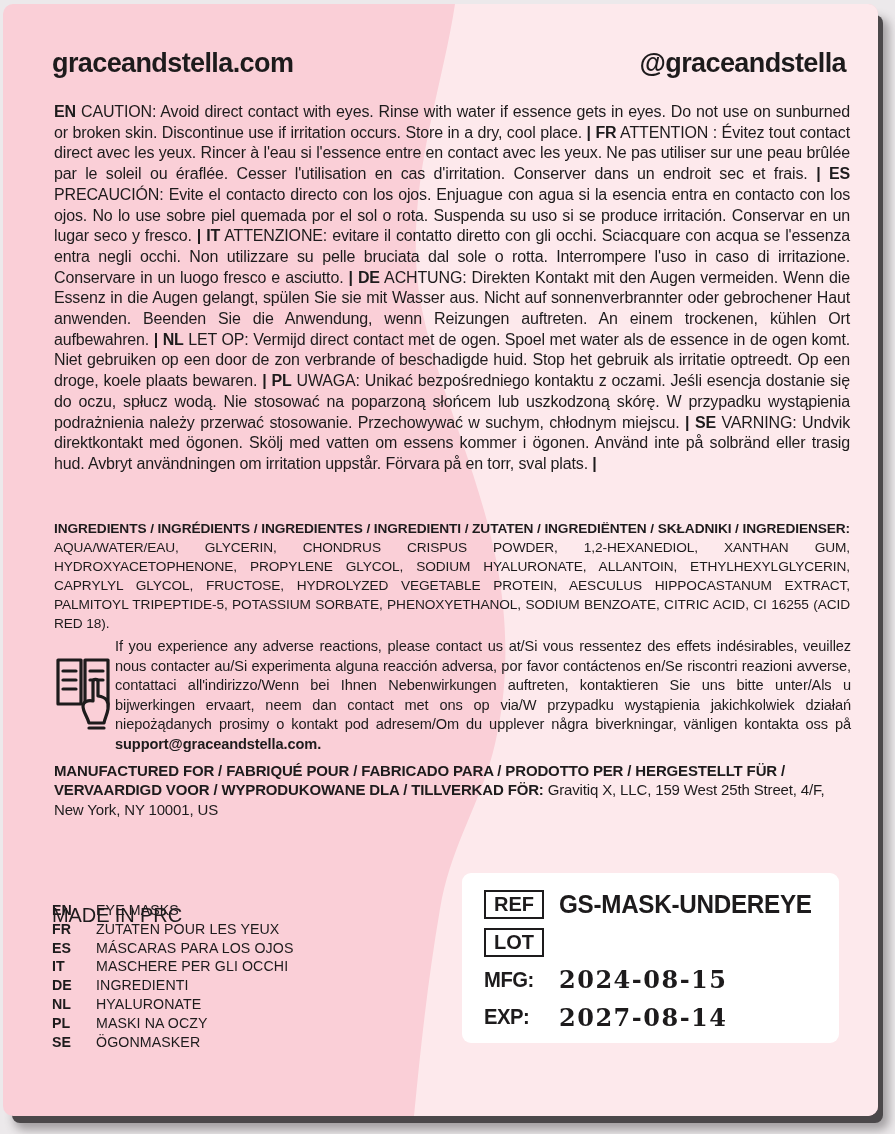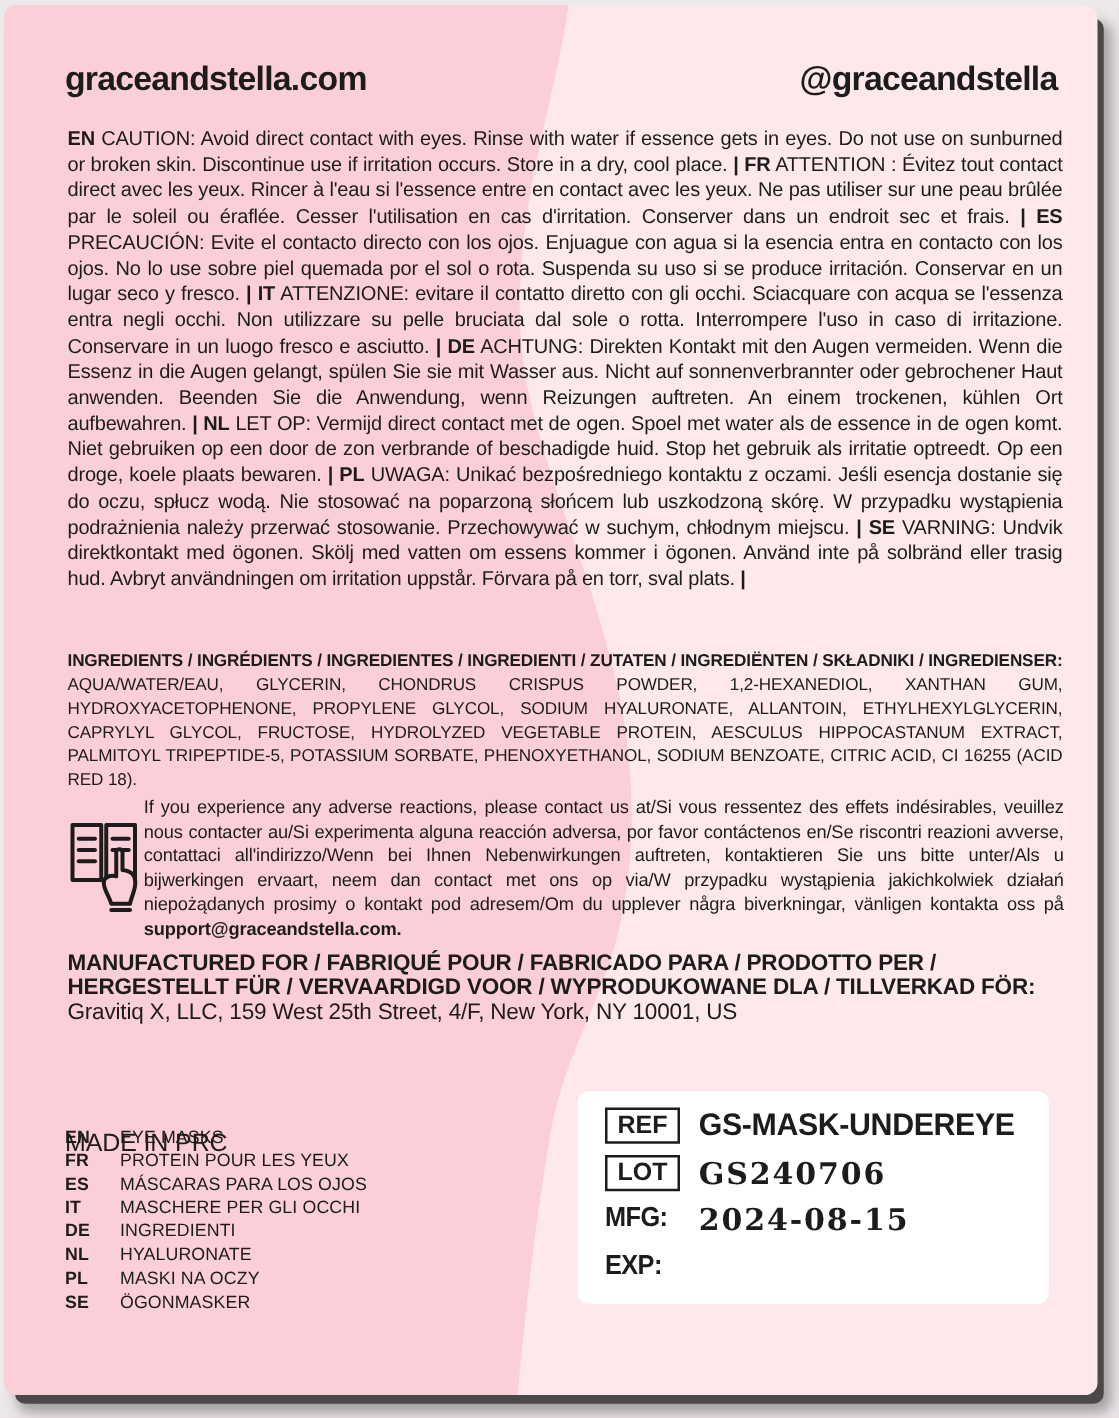"MANUFACTURED FOR / FABRIQUÉ POUR" .manu { font-size: 18px -> 15px }
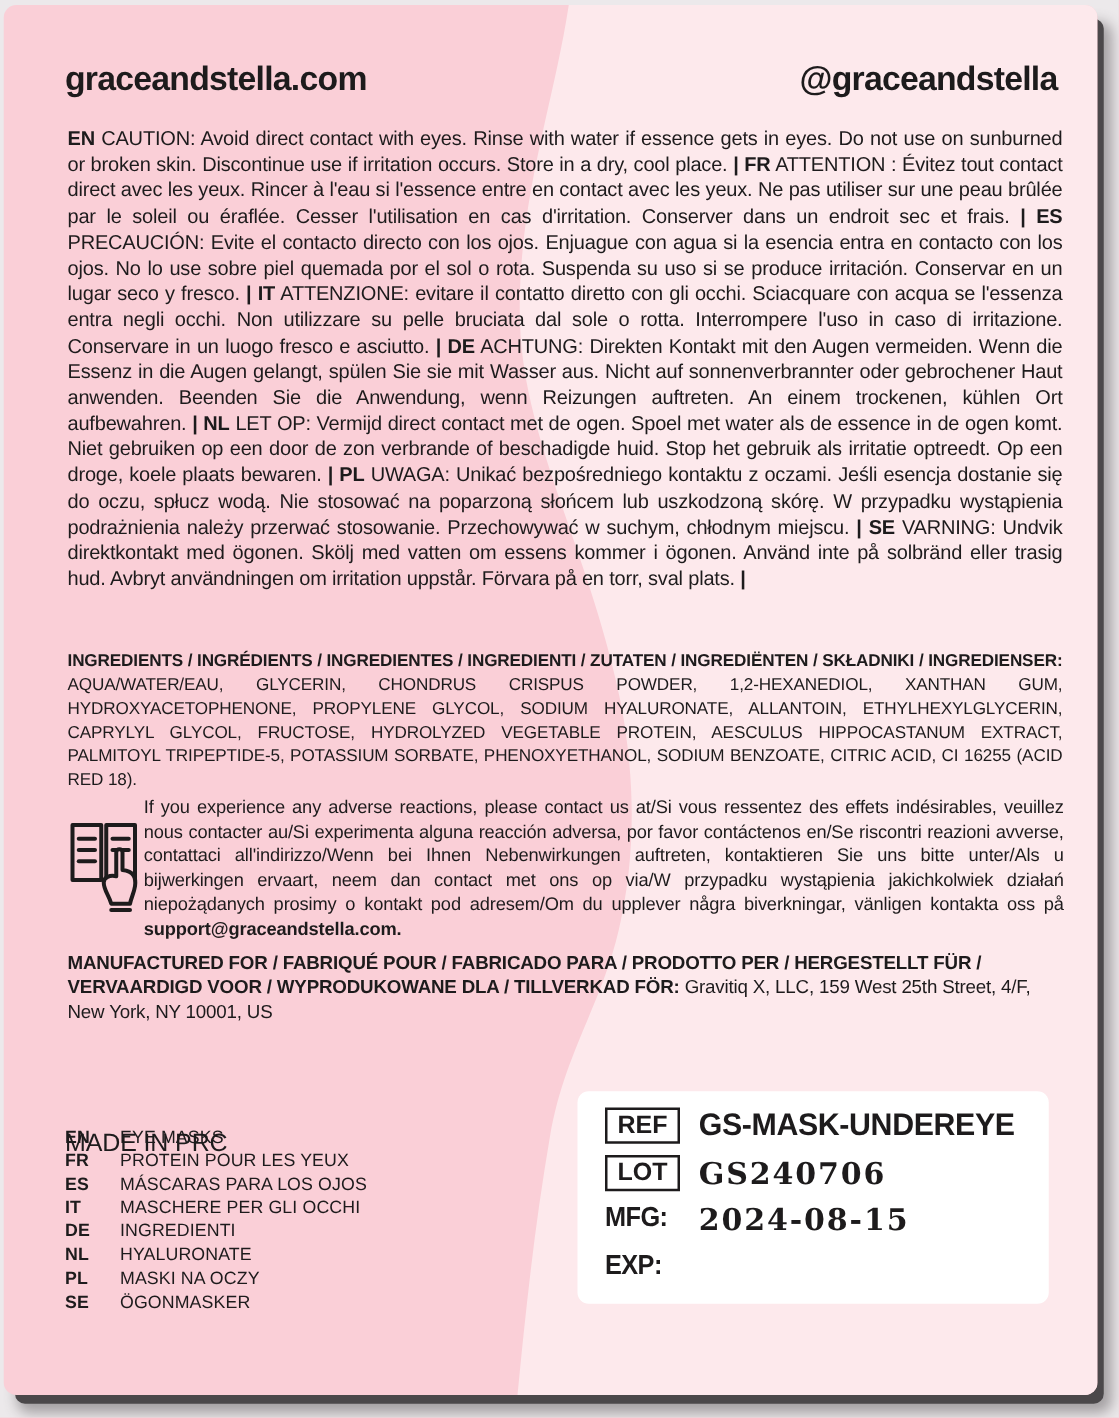"REF" .brow { align-items: none -> center }
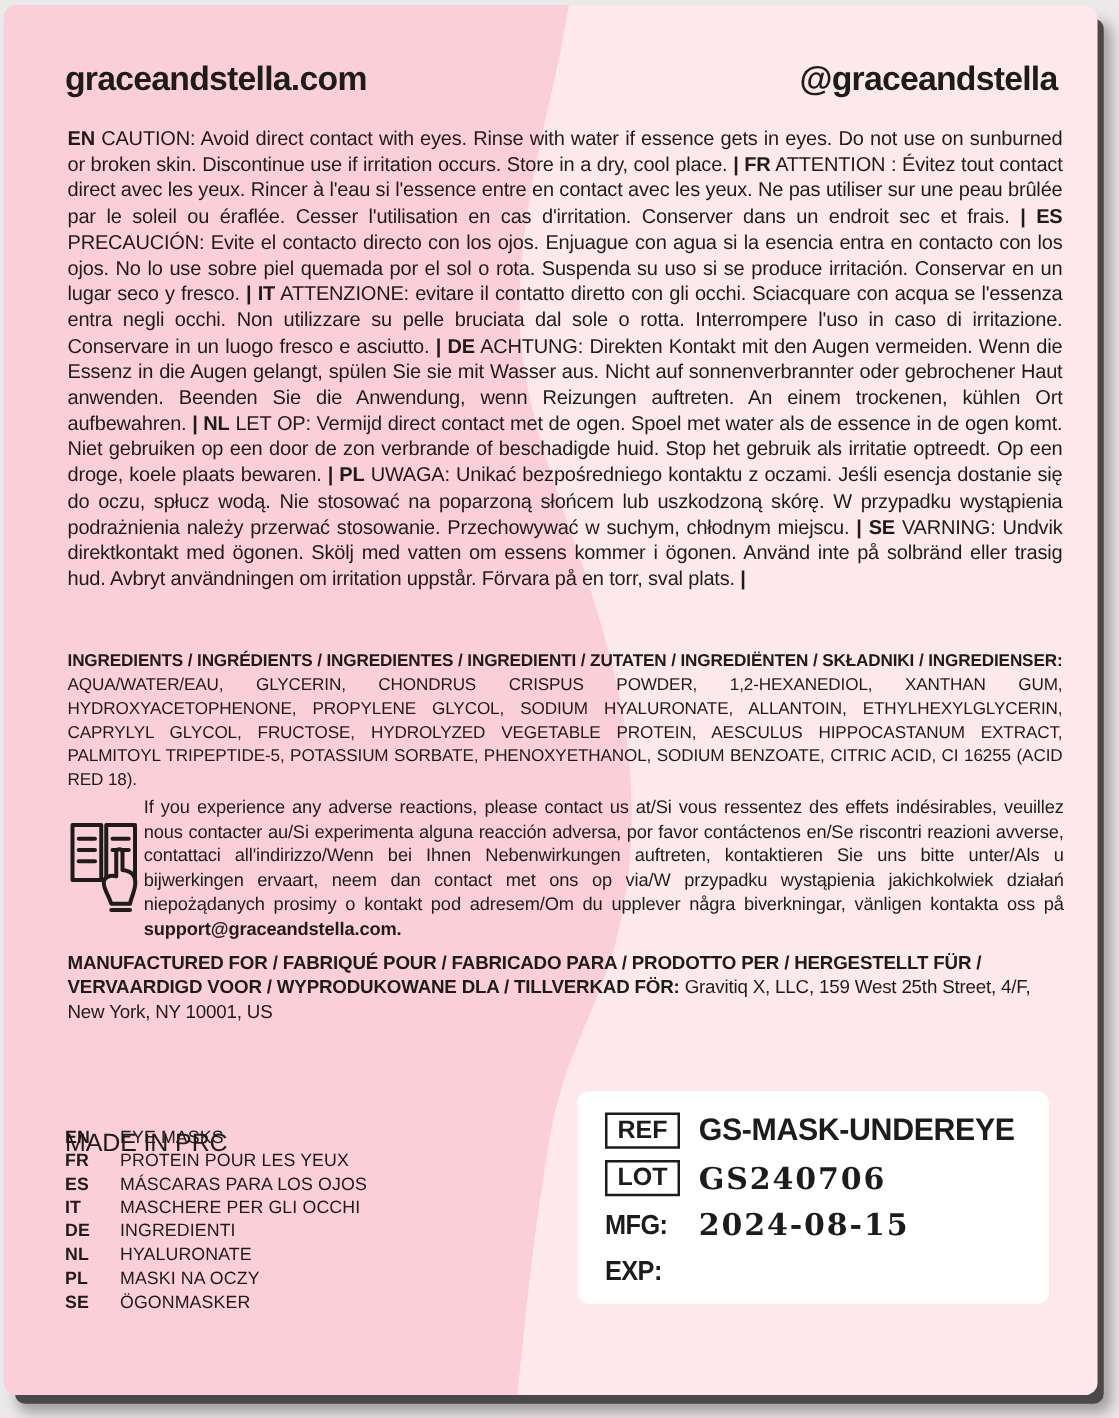"PROTEIN POUR LES YEUX" span.pname { text: PROTEIN -> ZUTATEN }
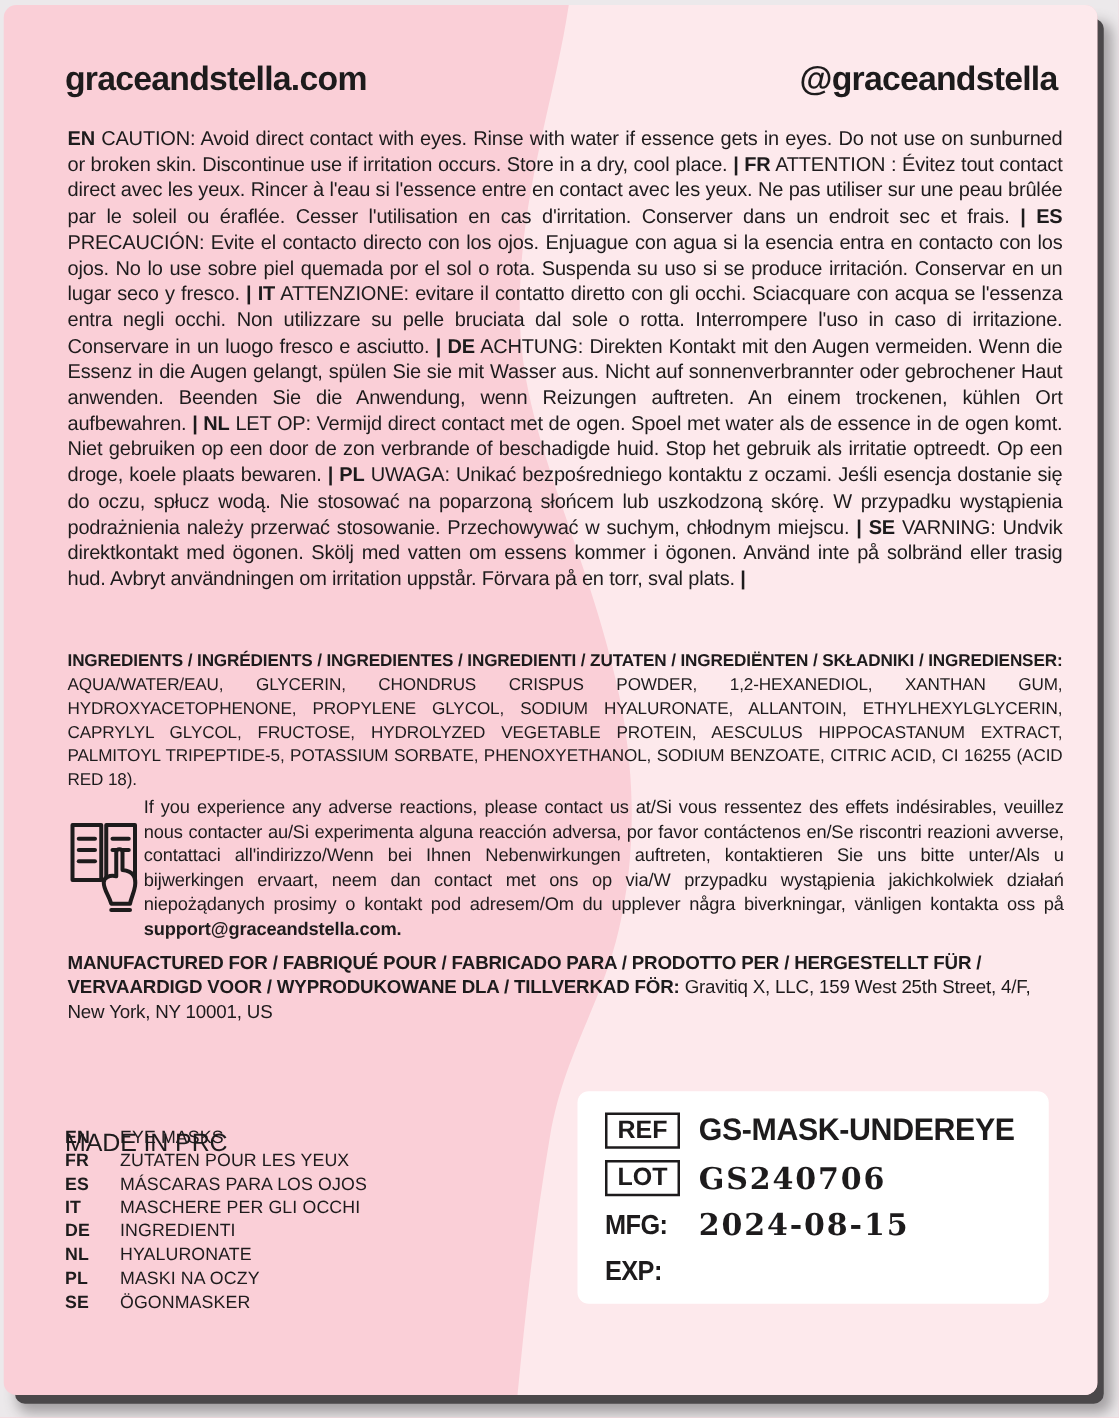"GS240706" span.bval { html: <span>GS240706</span> -> none }
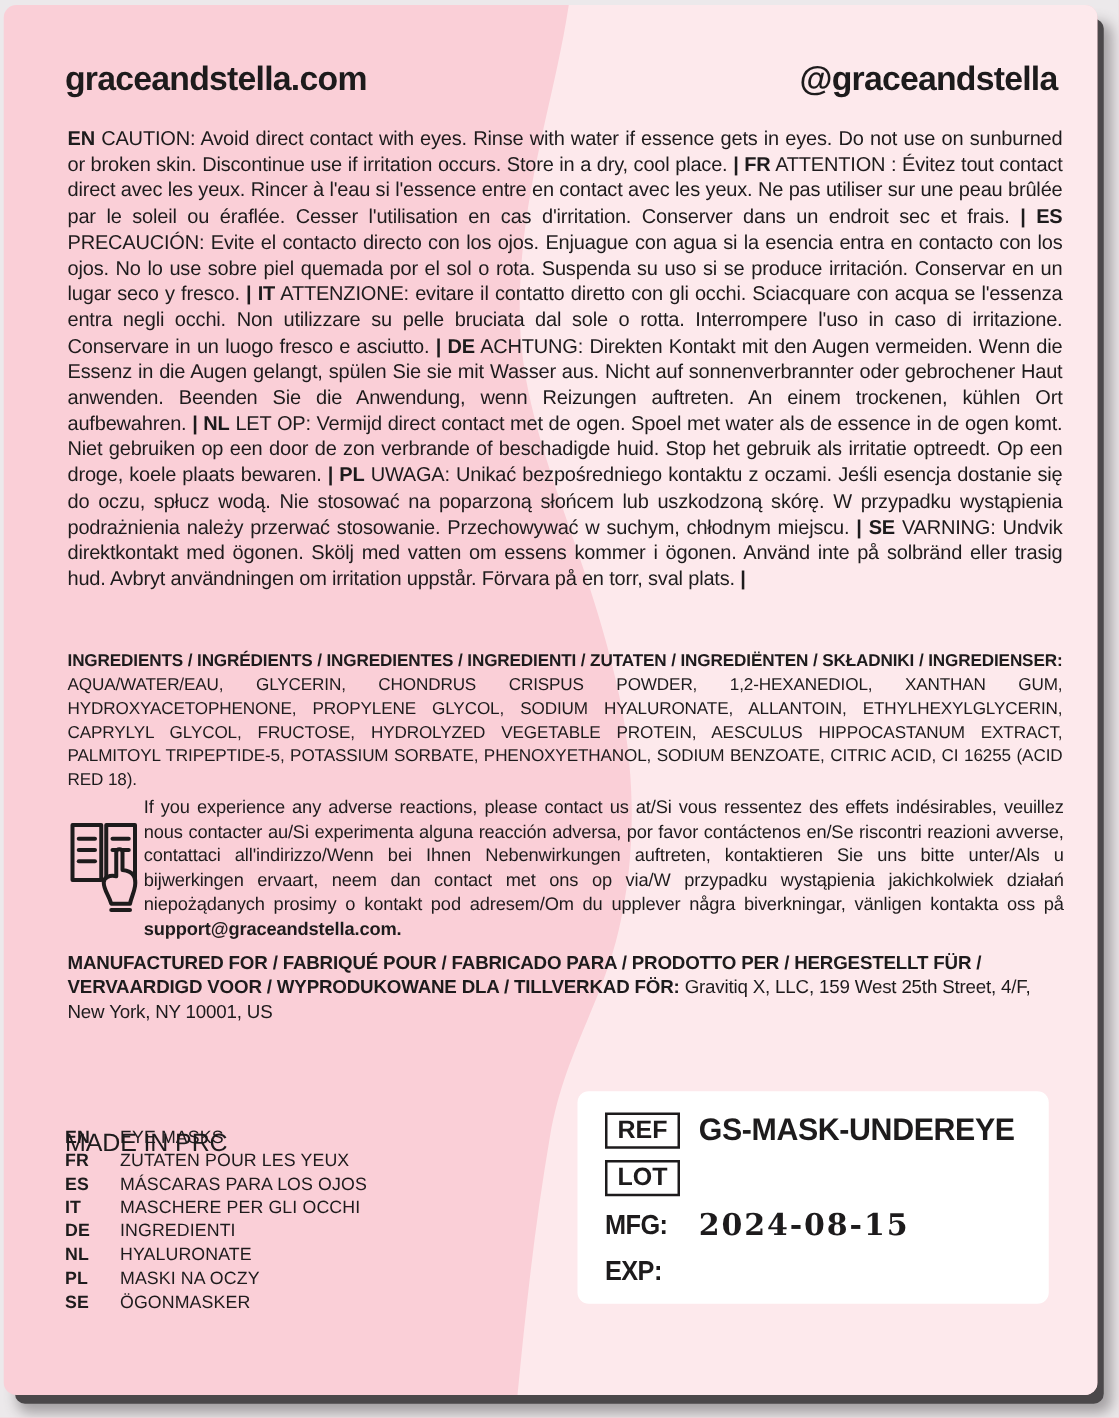"2027-08-14" span.bval { html: none -> <span>2027-08-14</span> }
